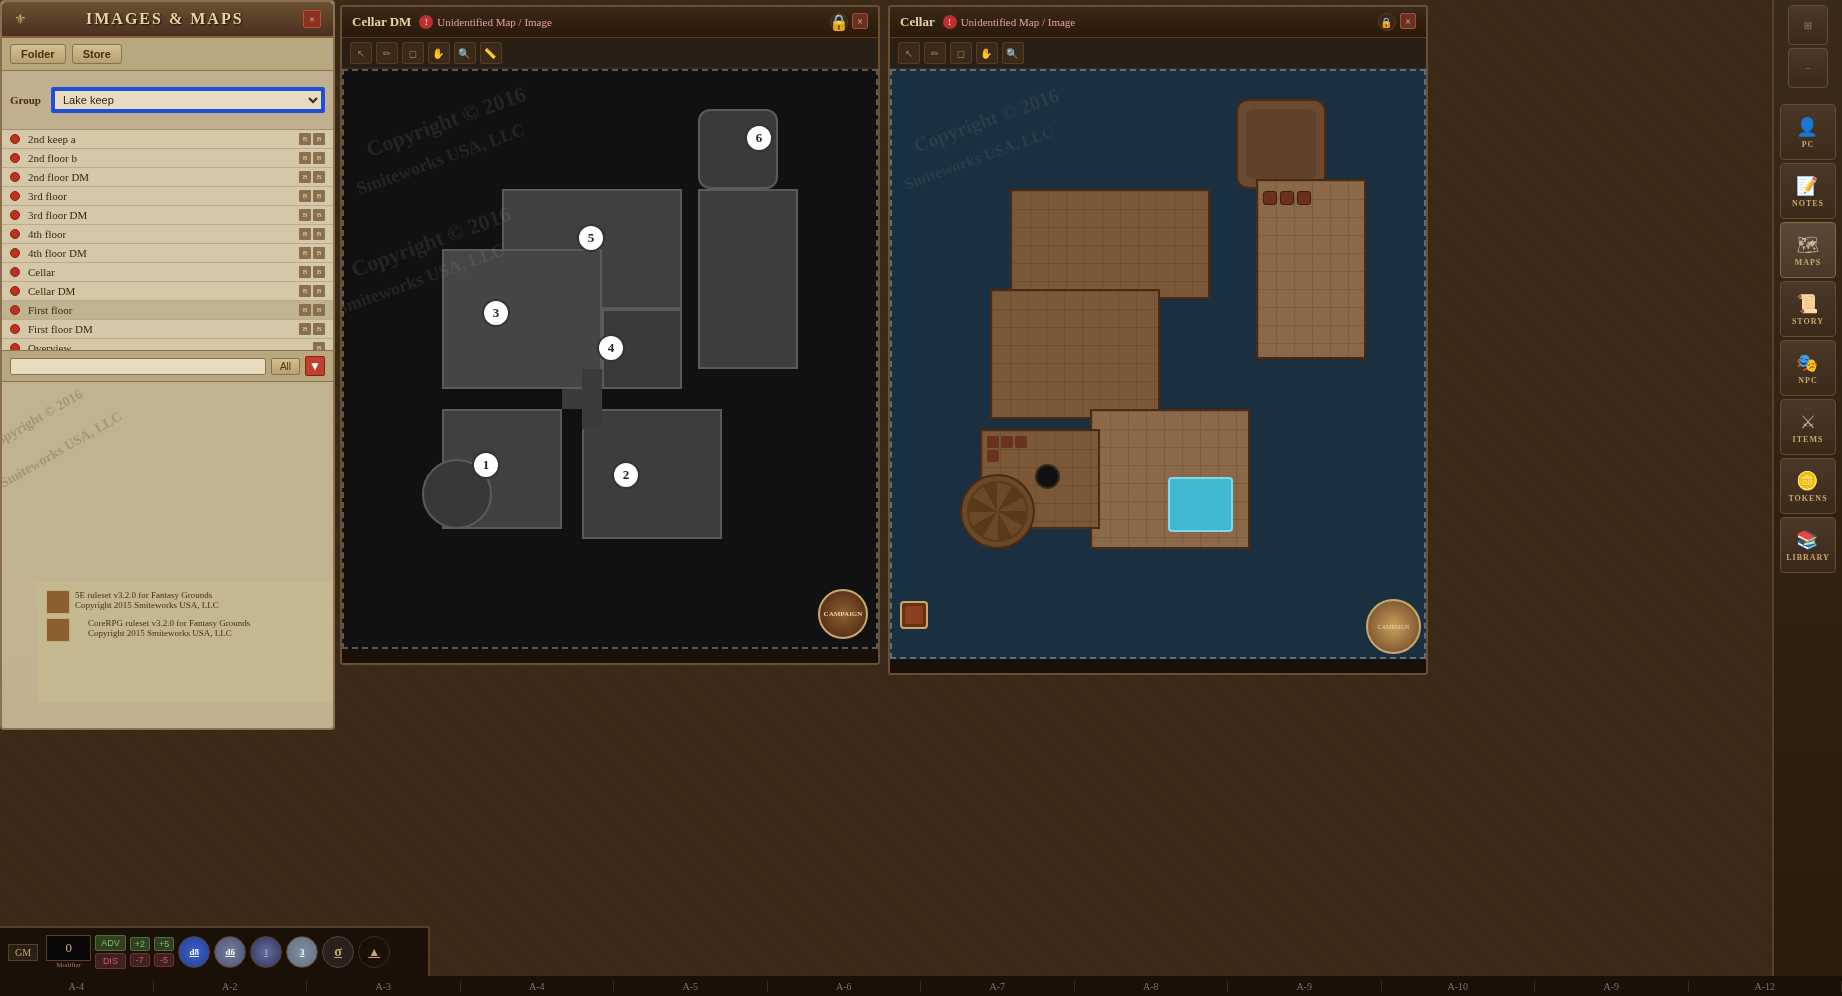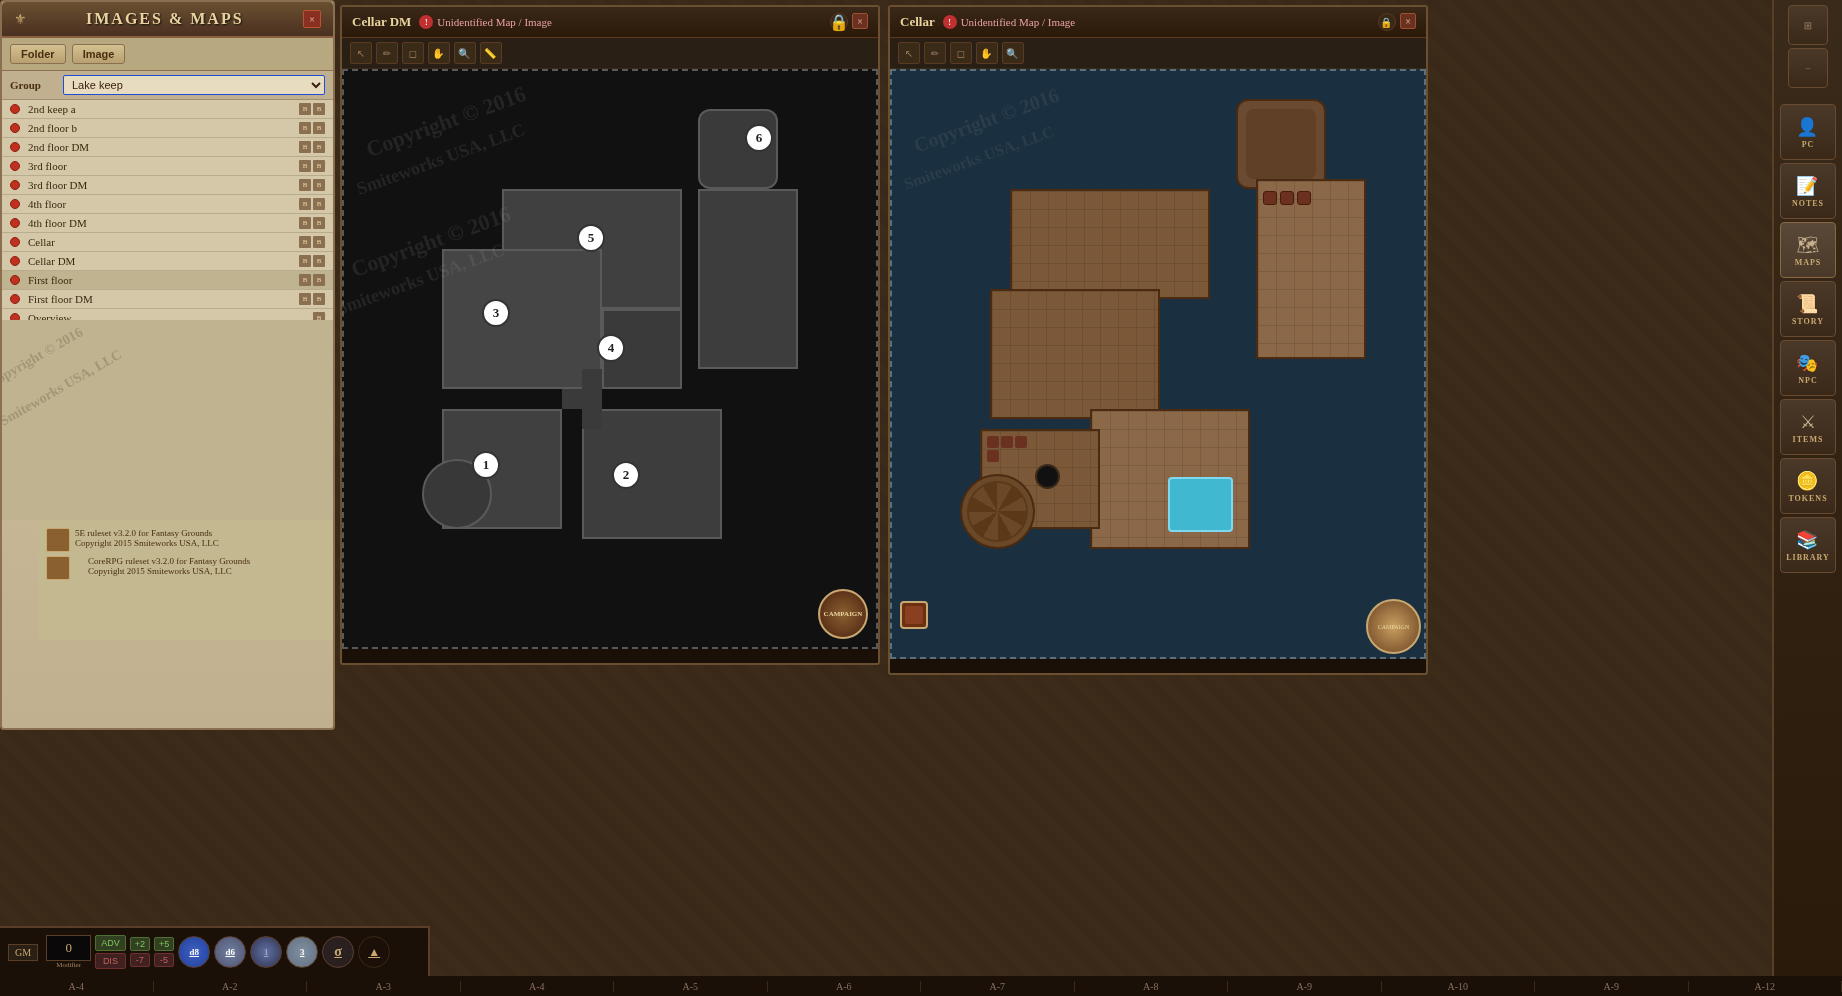"Image" button.toolbar-btn { text: Image -> Store }
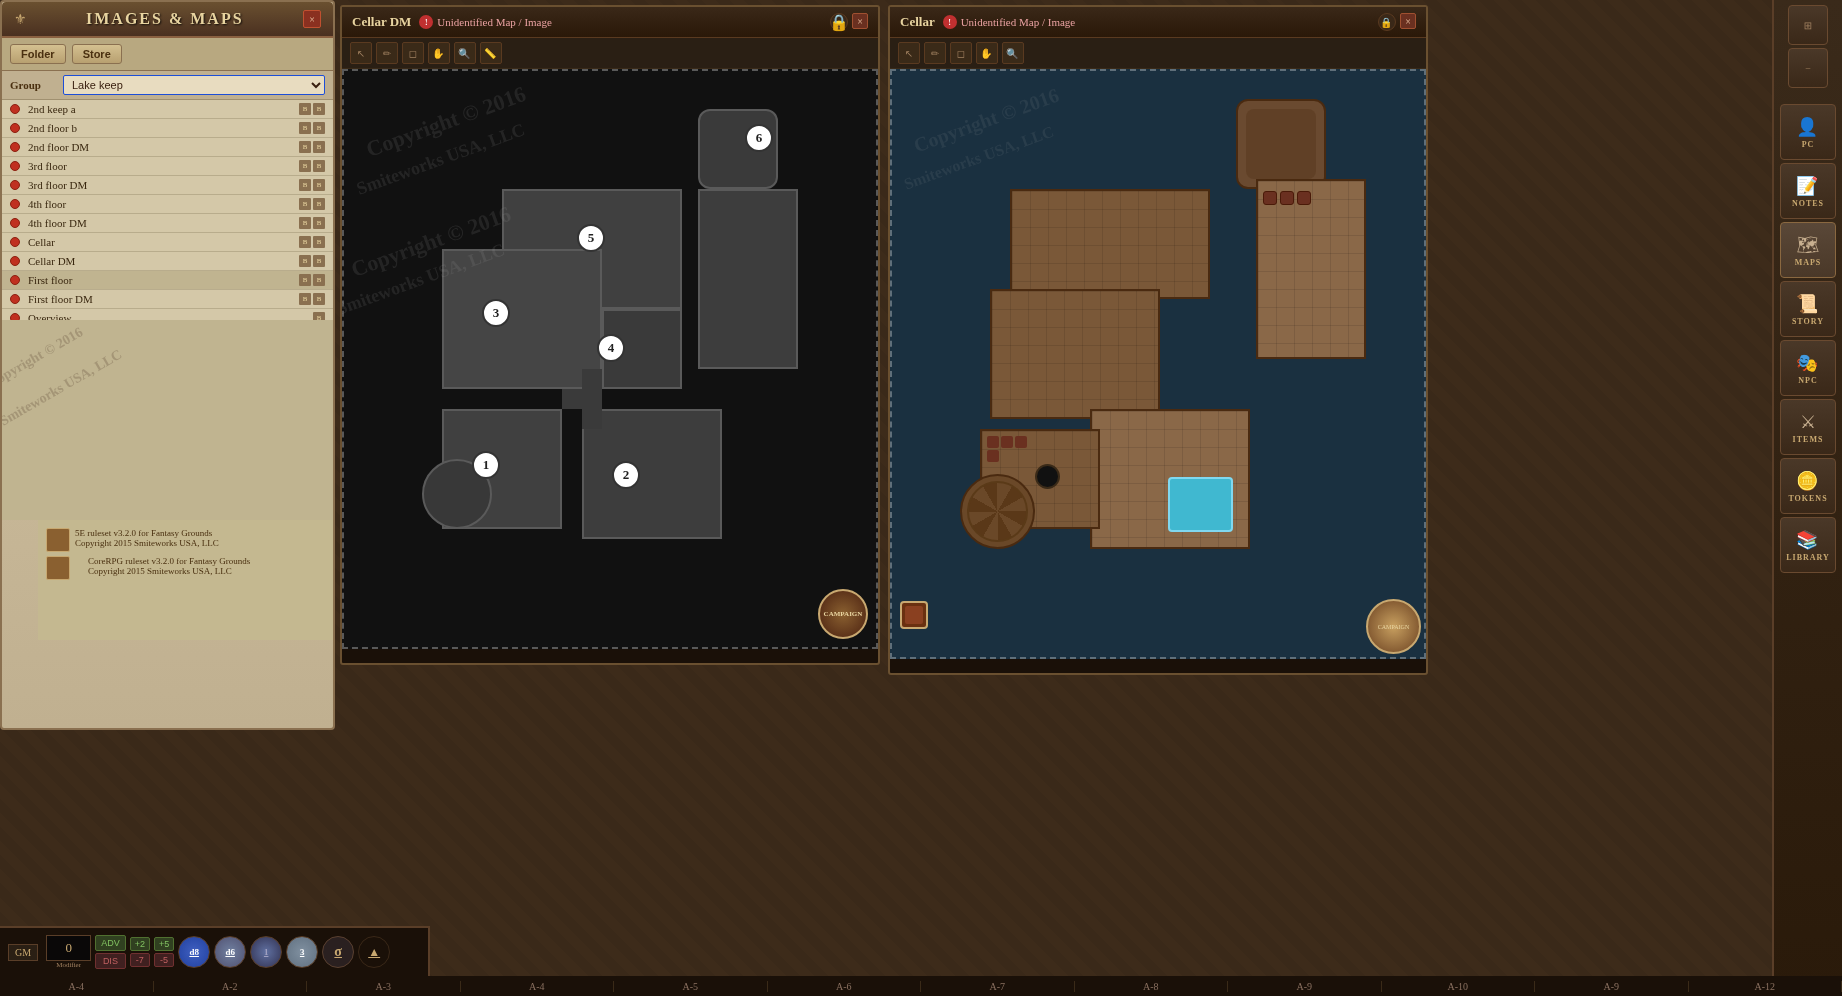"Group" .group-row { gap: 22px -> 10px; padding: 4px 8px -> 16px 8px }
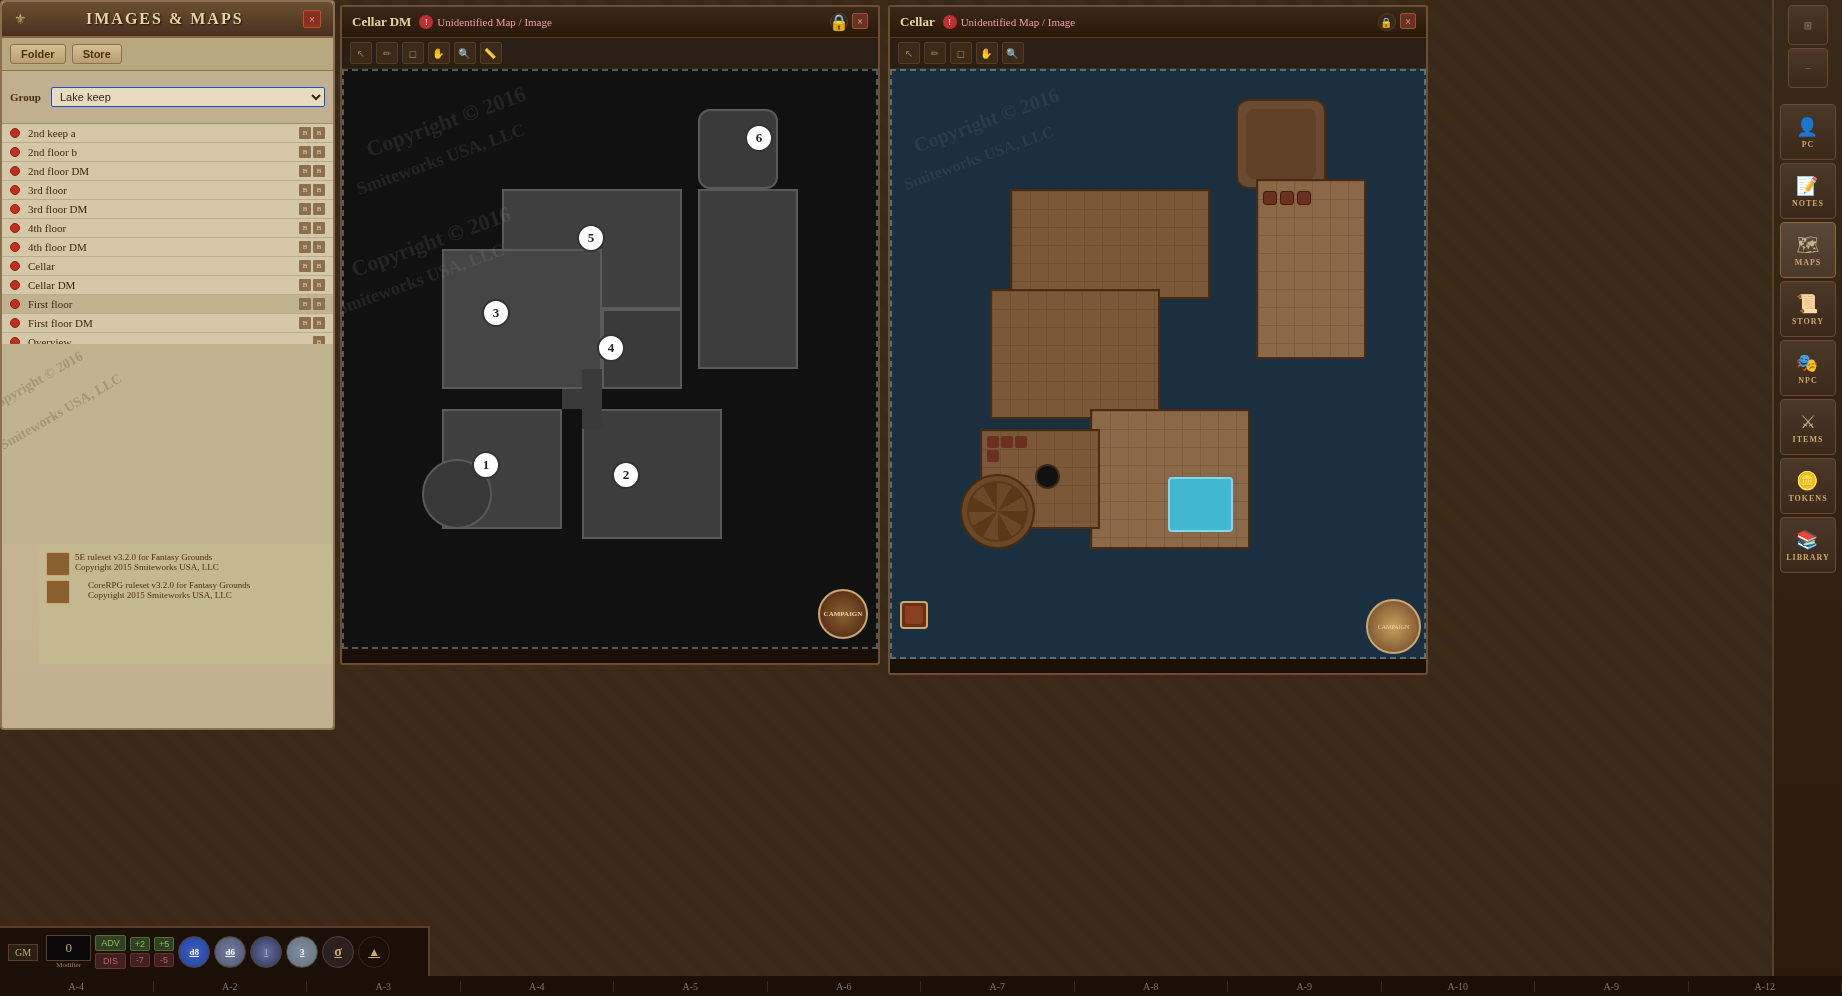"Lake keep" .group-select { border: 1px solid #1d4ed8 -> 4px solid #1d4ed8 }
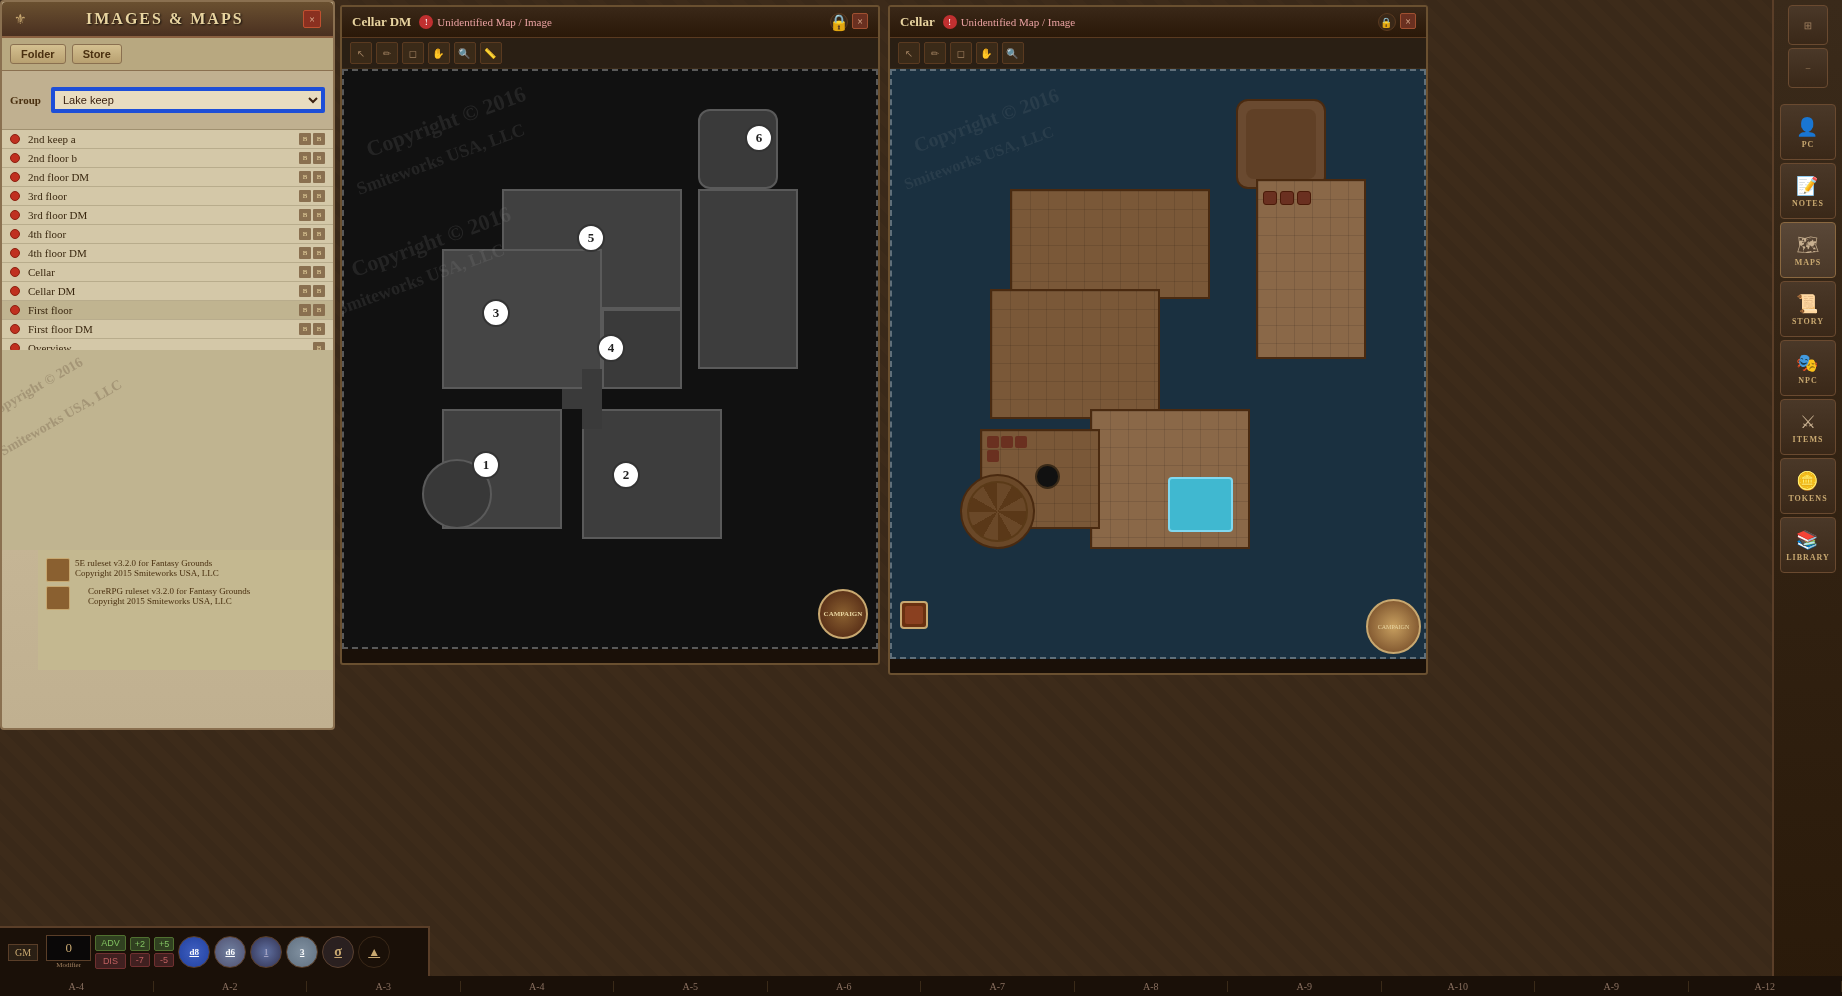"All" div.search-bar { html: none -> <div> <input> <button>All</button> <div>▼</div> </div> }
